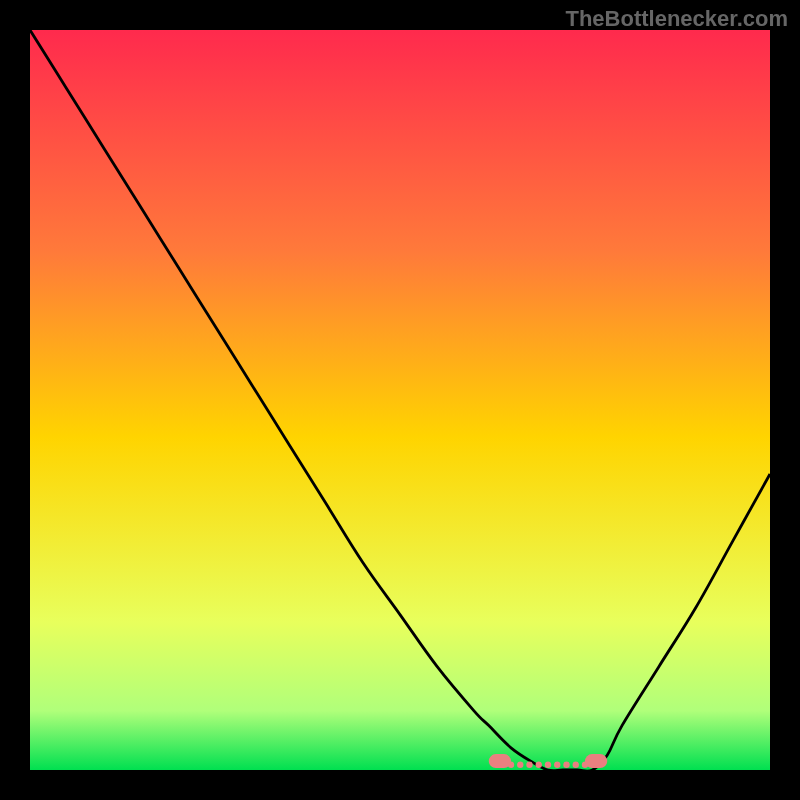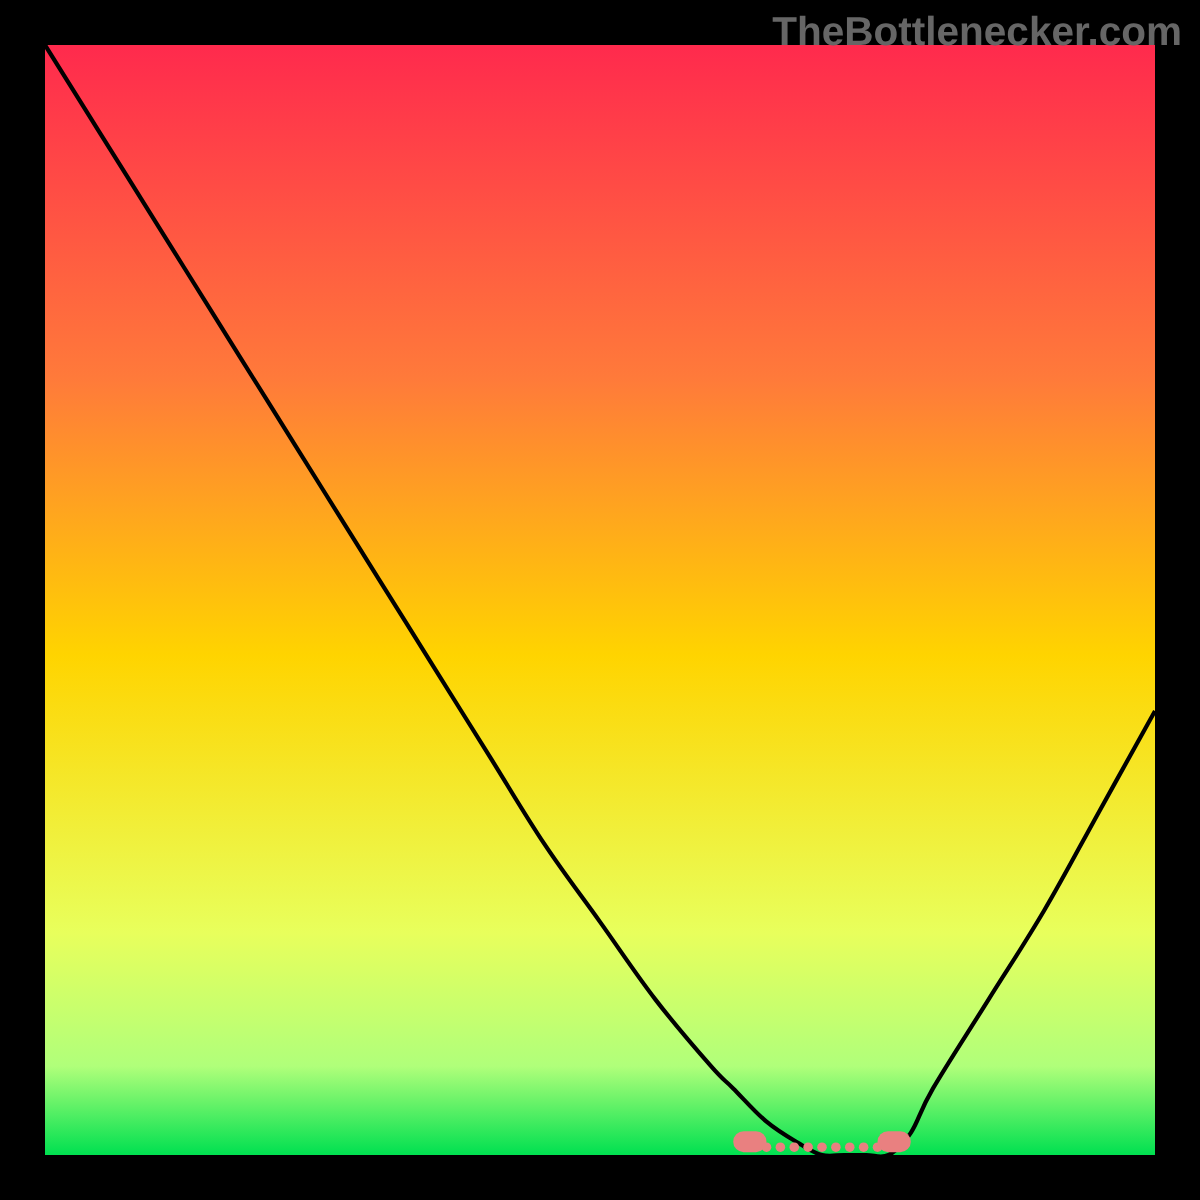"TheBottlenecker.com" .watermark { font-size: 27px -> 22px }
